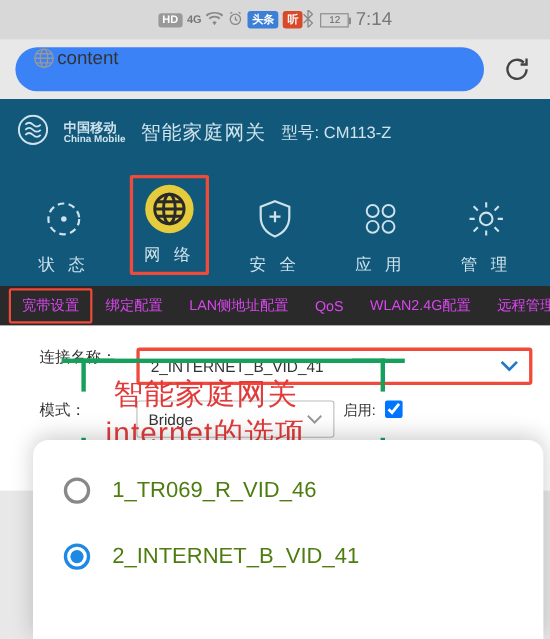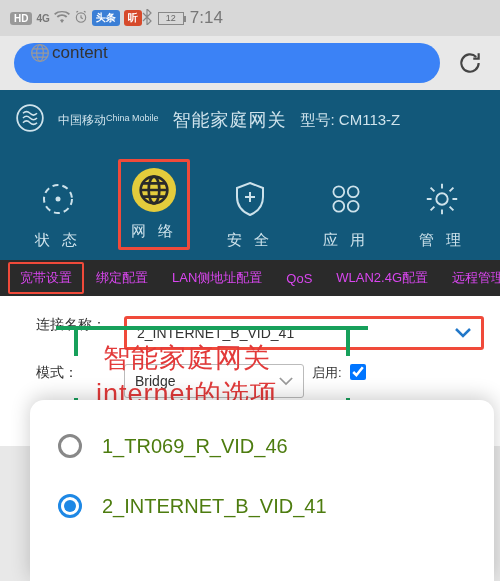"HD" .status-bar { justify-content: flex-start -> center }
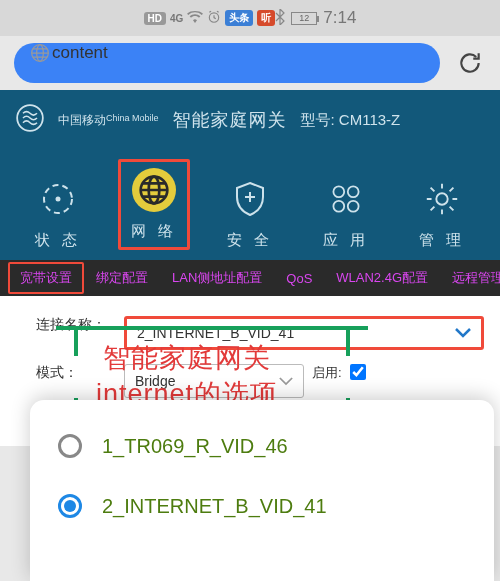"中国移动" .cm-logo { flex-direction: row -> column; font-weight: none -> bold }
